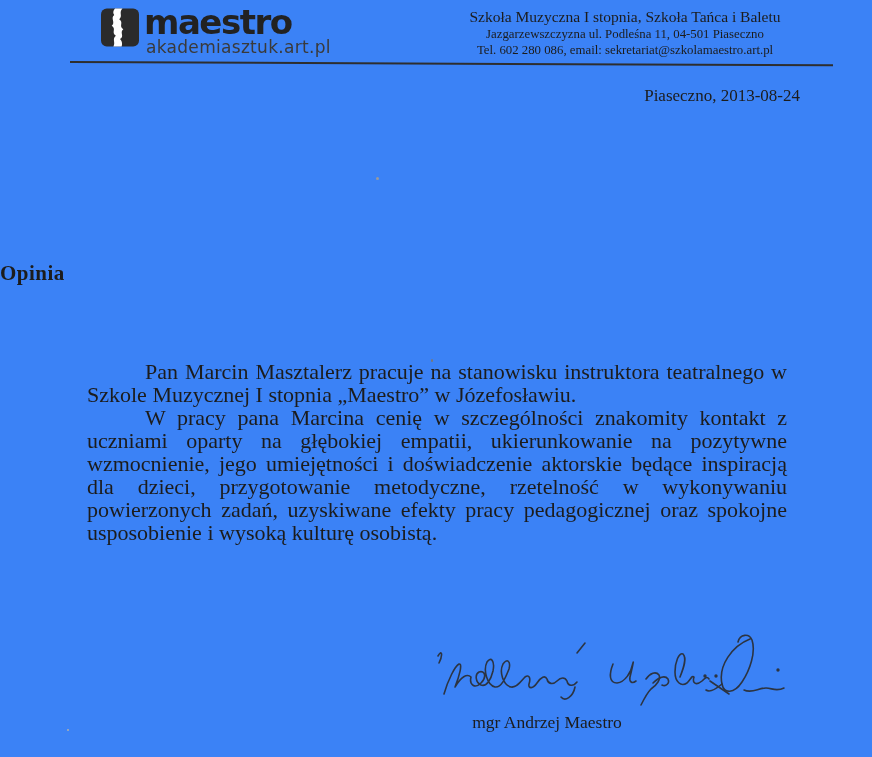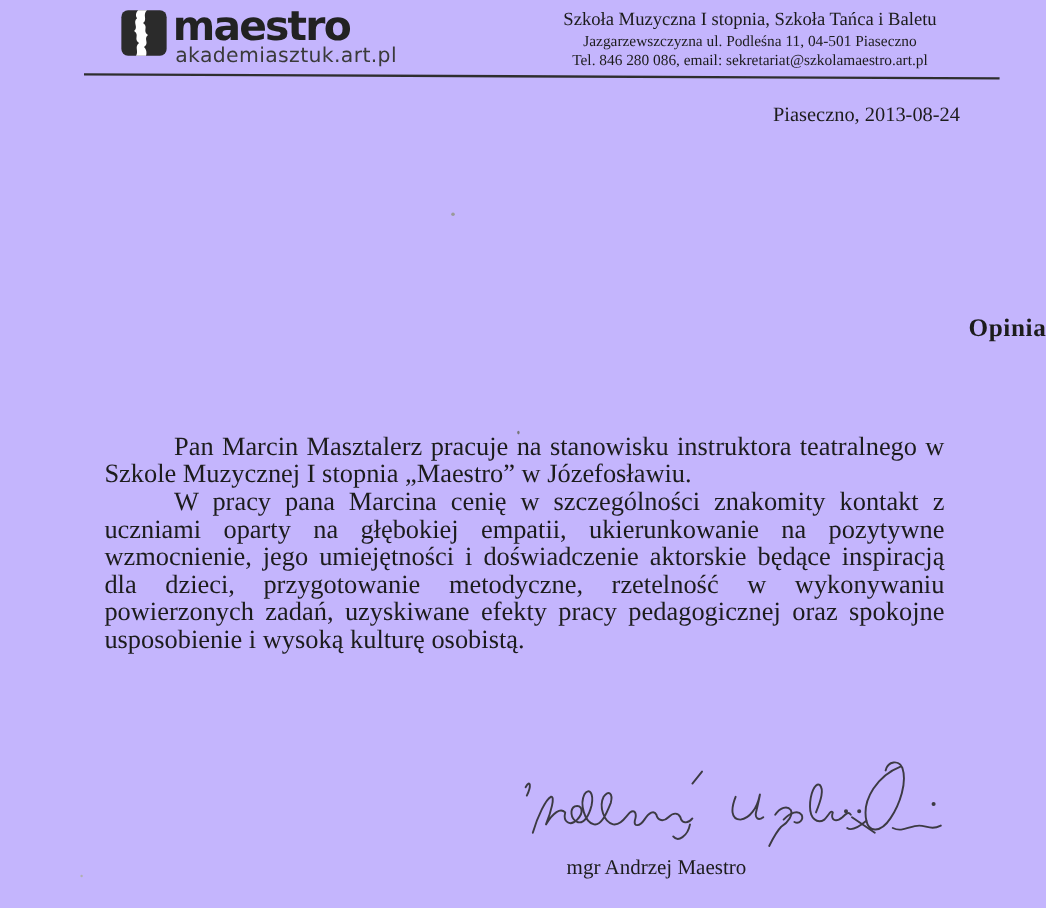"maestro" .page { background: #c4b5fd -> #3b82f6 }
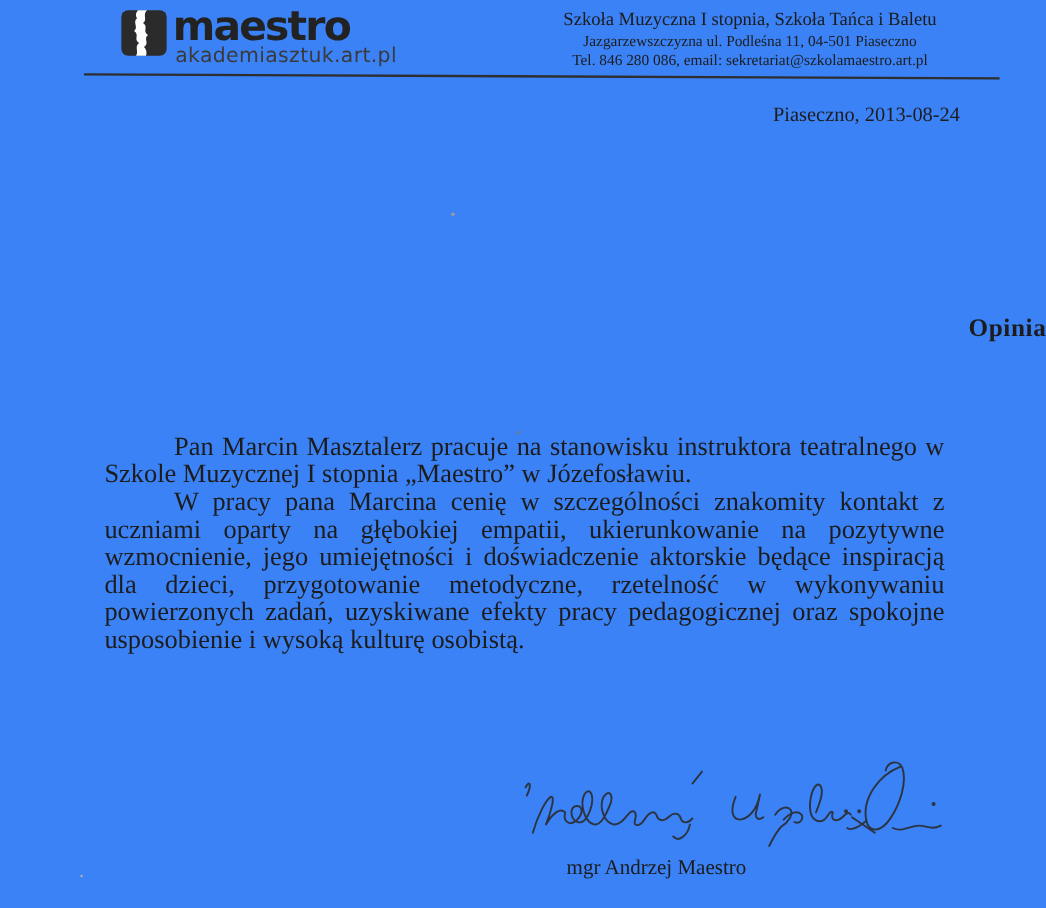"Tel. 846 280 086, email:" div.school-line { text: 846 280 086 -> 602 280 086 }
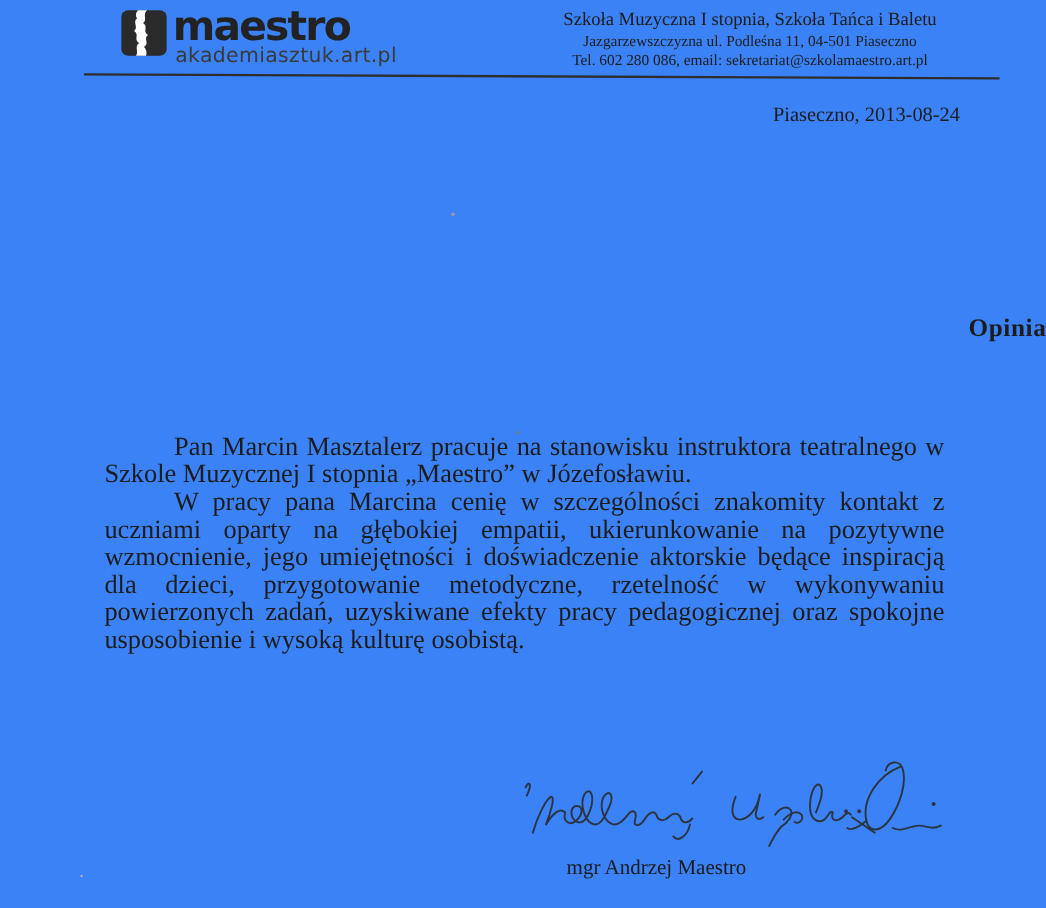"Opinia" .doc-title { text-align: right -> left }
